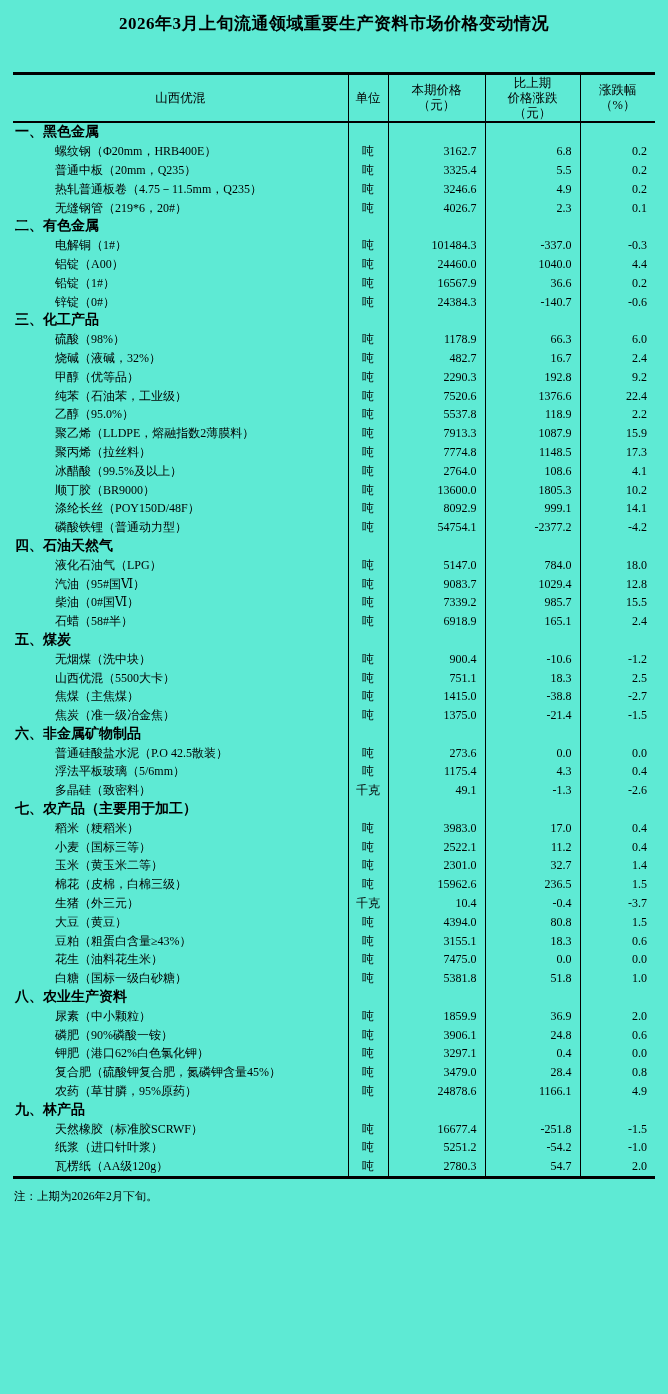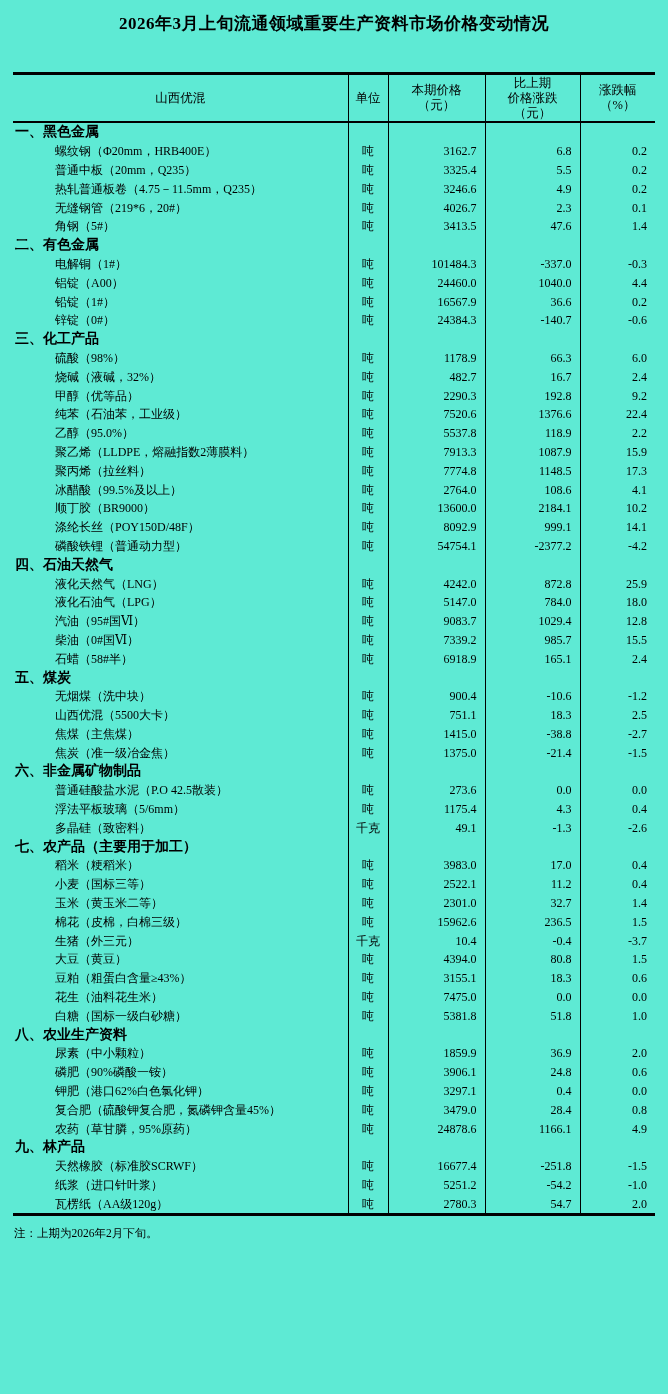"角钢（5#）" tr.item-row { html: <tr> <td>角钢（5#）</td> <td>吨</td> <td>3413.5</td> <td>47.6</td> <td>1.4</td> </tr> -> none }
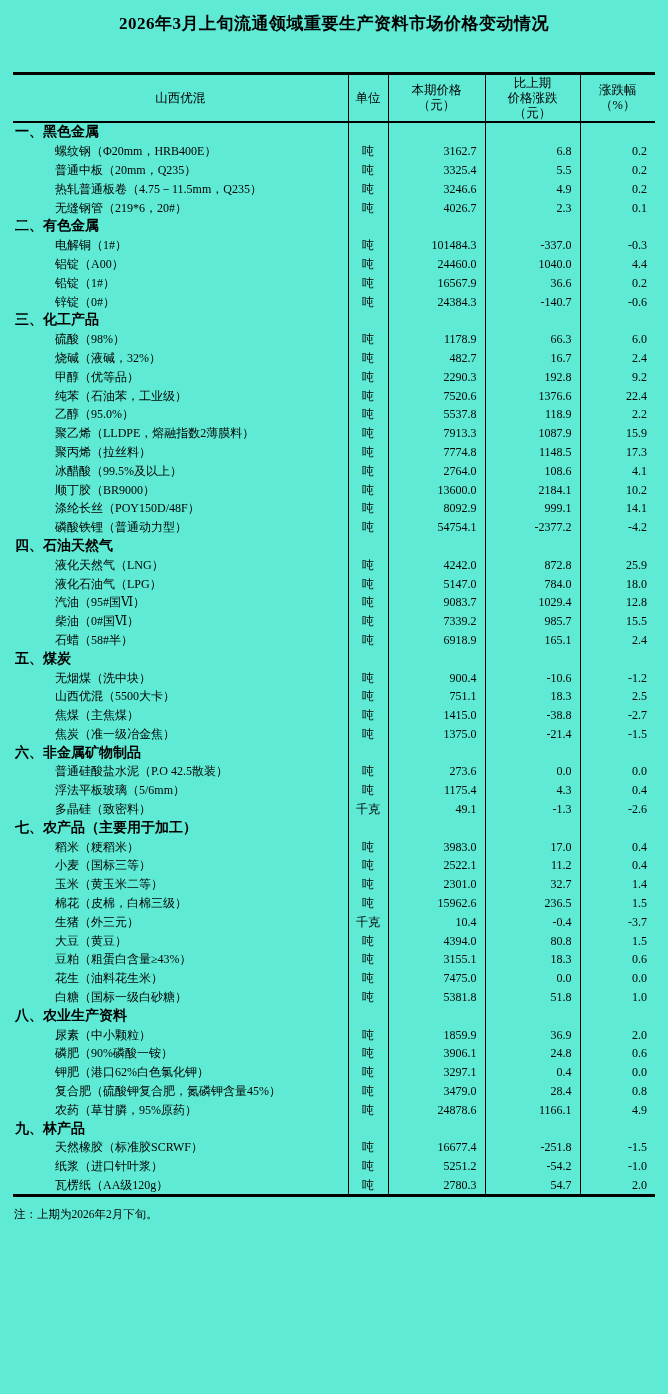"2184.1" td.num { text: 2184.1 -> 1805.3 }
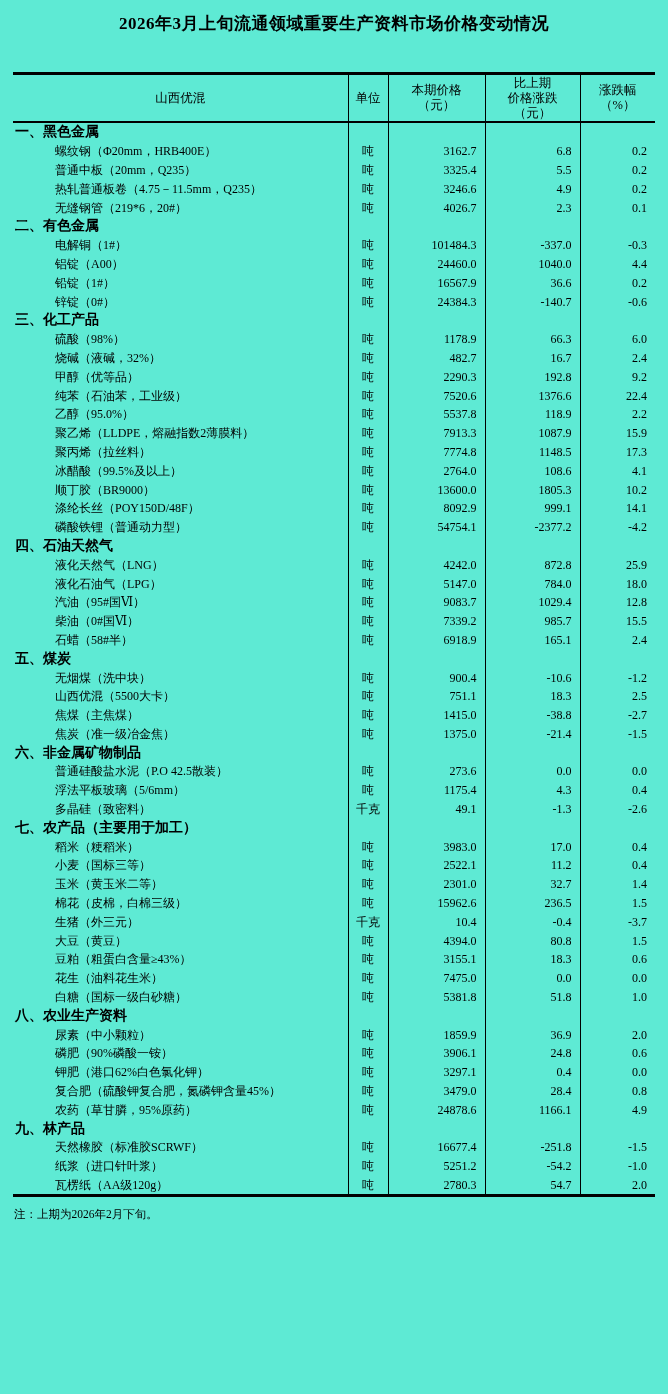"液化天然气（LNG）" tr.item-row { html: <tr> <td>液化天然气（LNG）</td> <td>吨</td> <td>4242.0</td> <td>872.8</td> <td>25.9</td> </tr> -> none }
